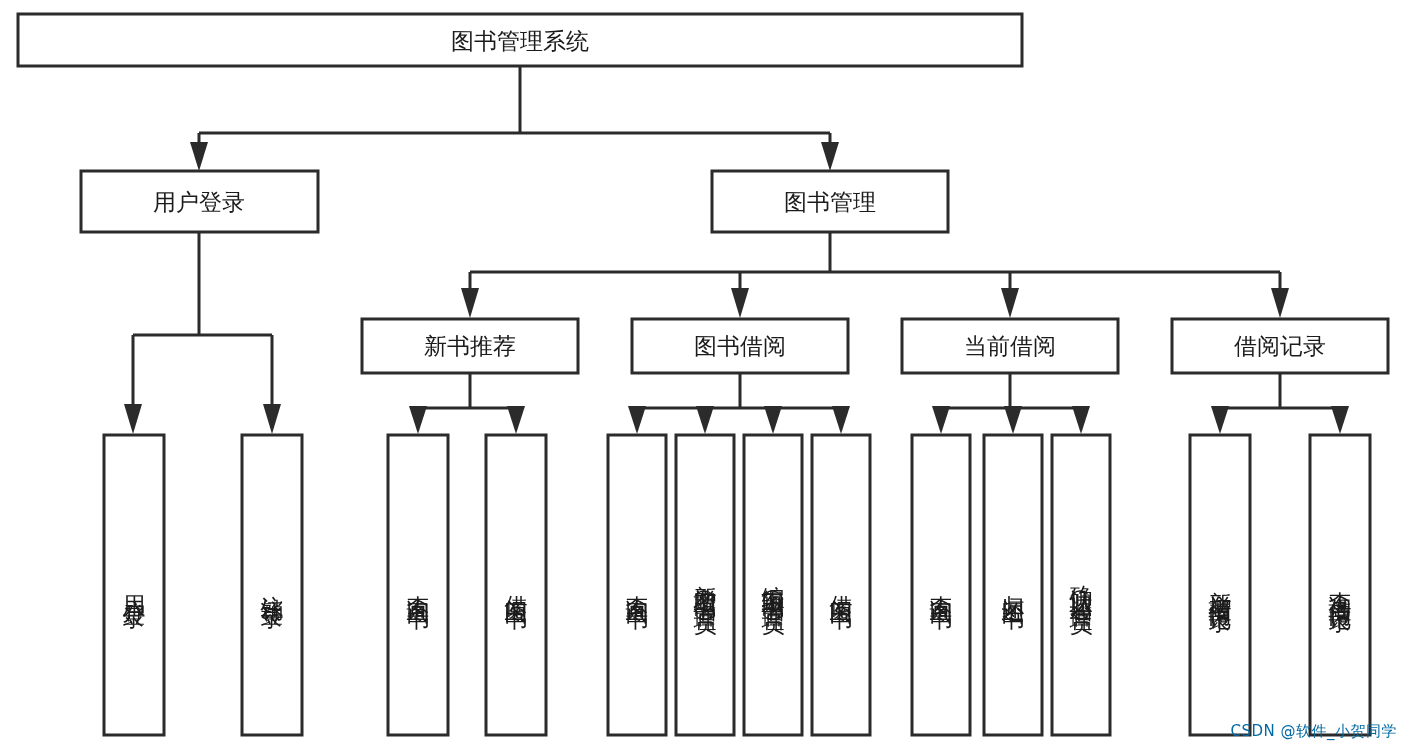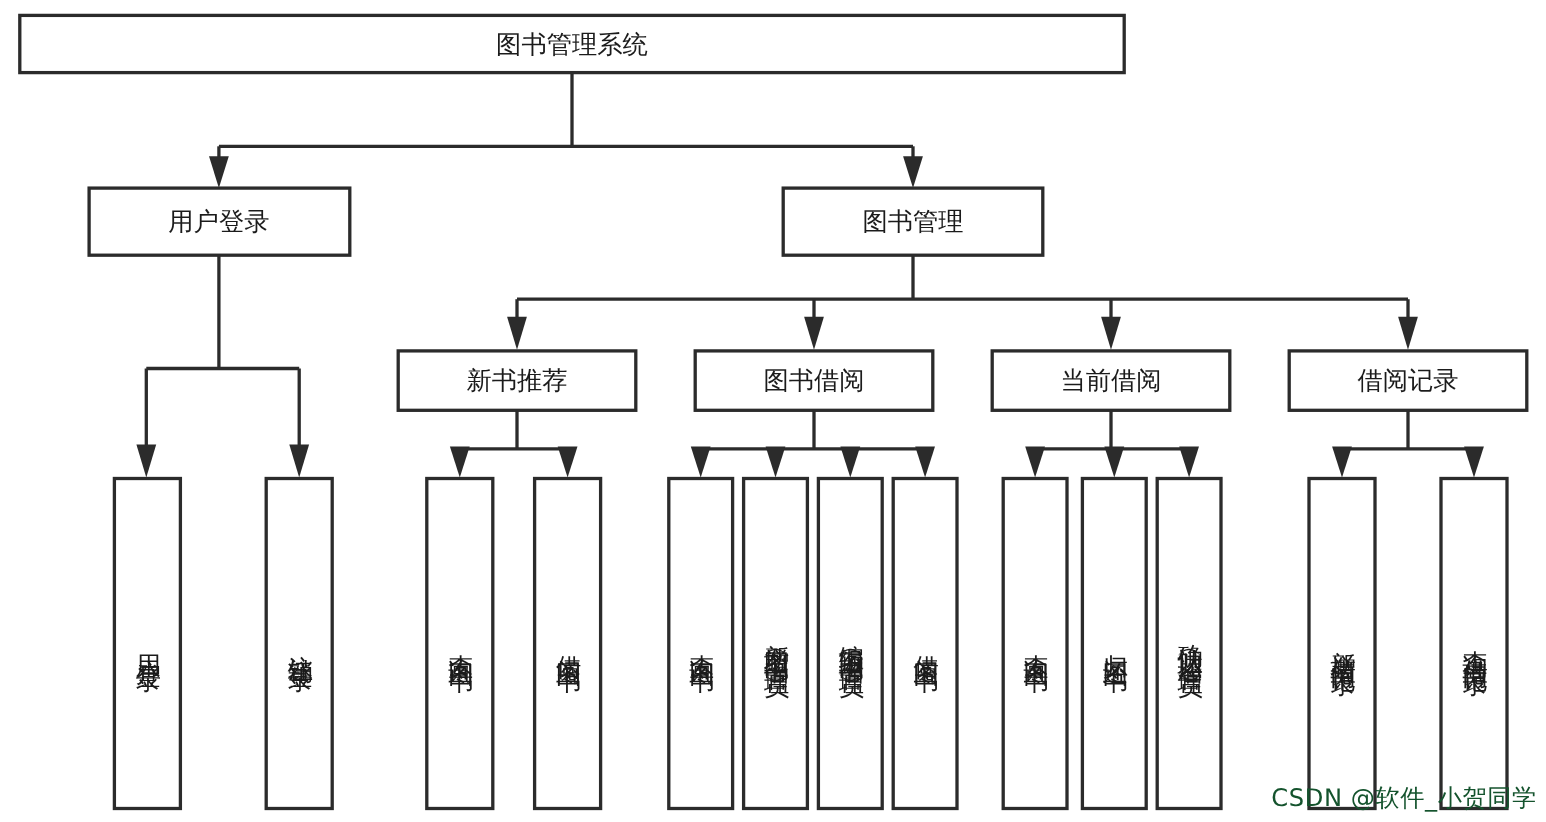"CSDN @软件_小贺同学" .watermark { color: #14532d -> #0369a1; font-size: 22px -> 15px }
